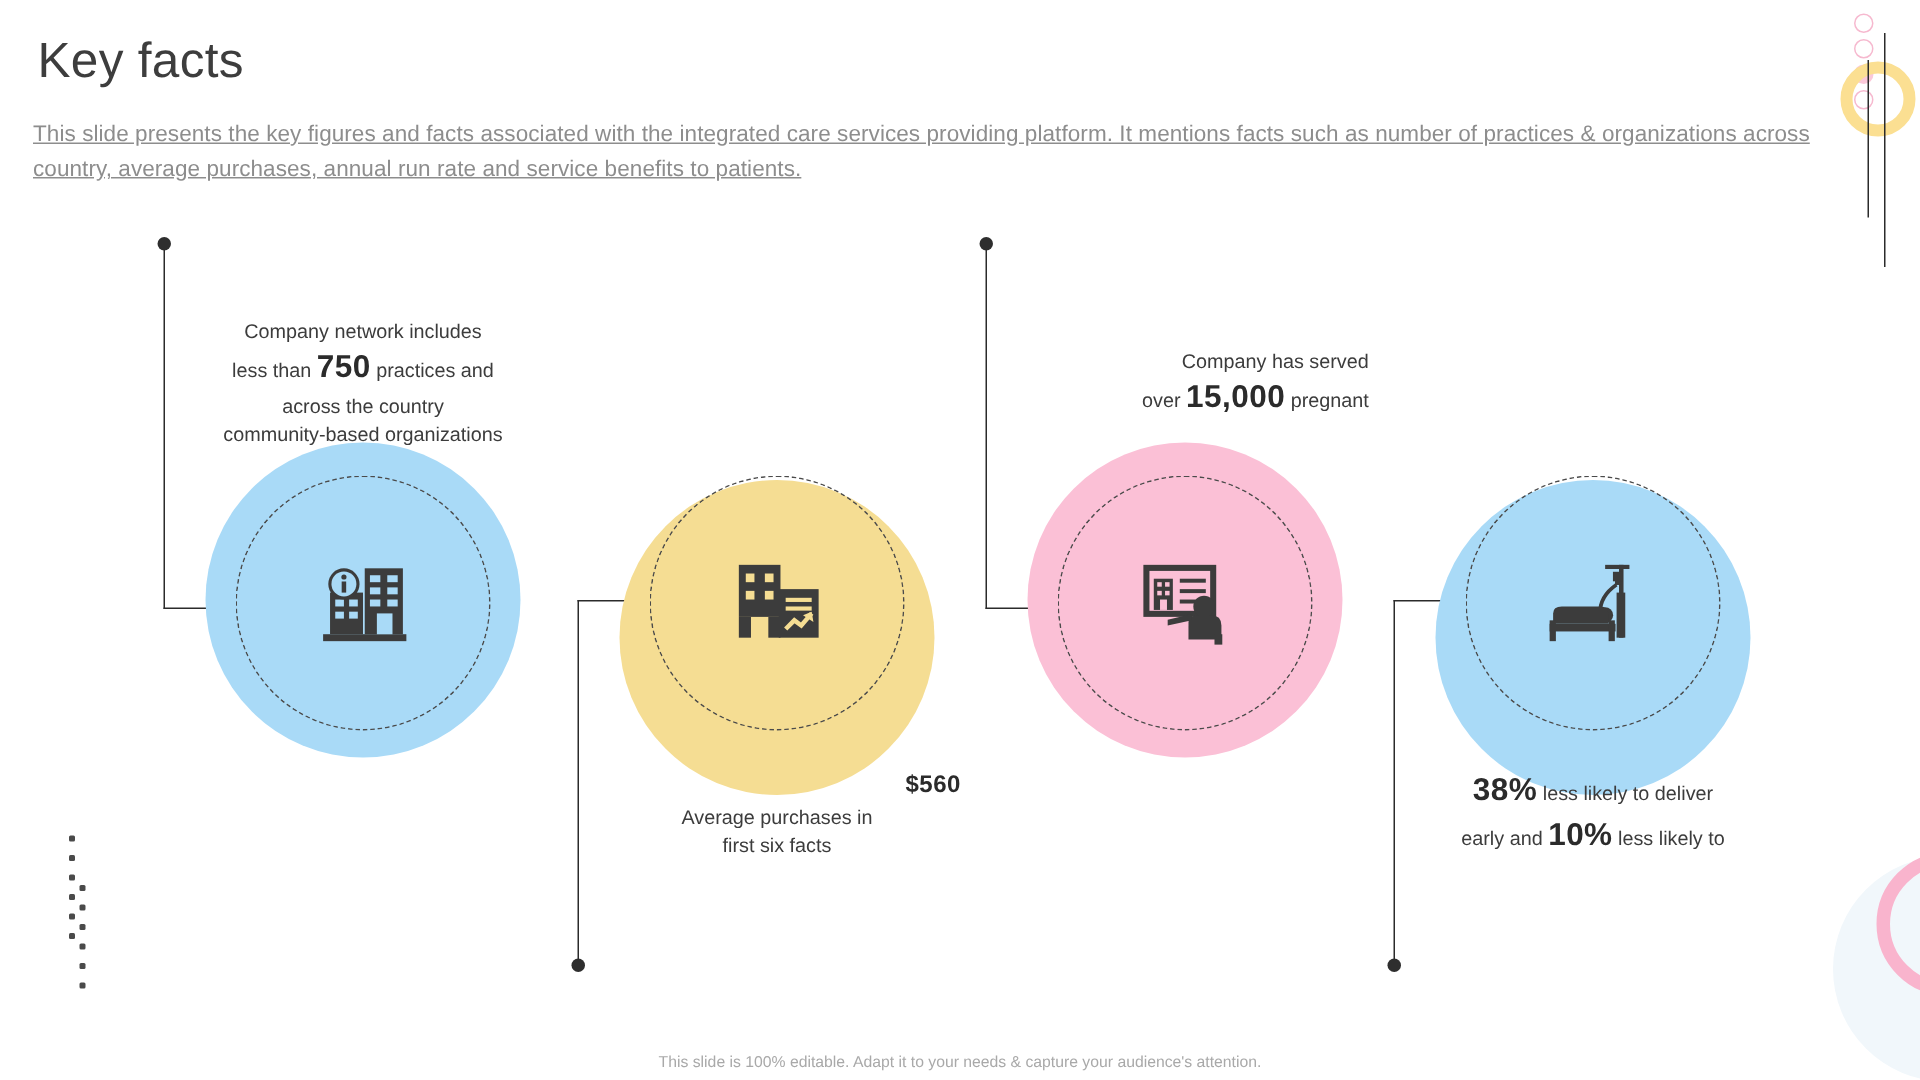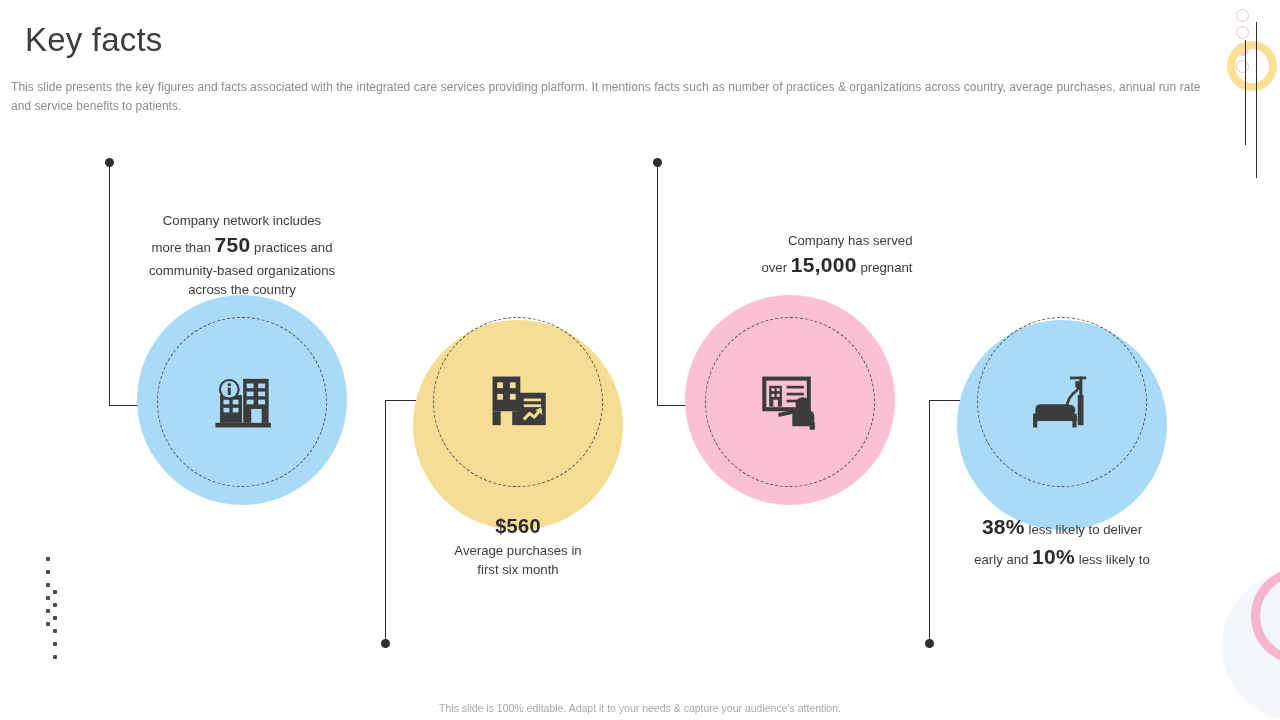"This slide presents the key" #subtitle { font-size: 12px -> 15px; left: 11px -> 22px; text-decoration: none -> underline }
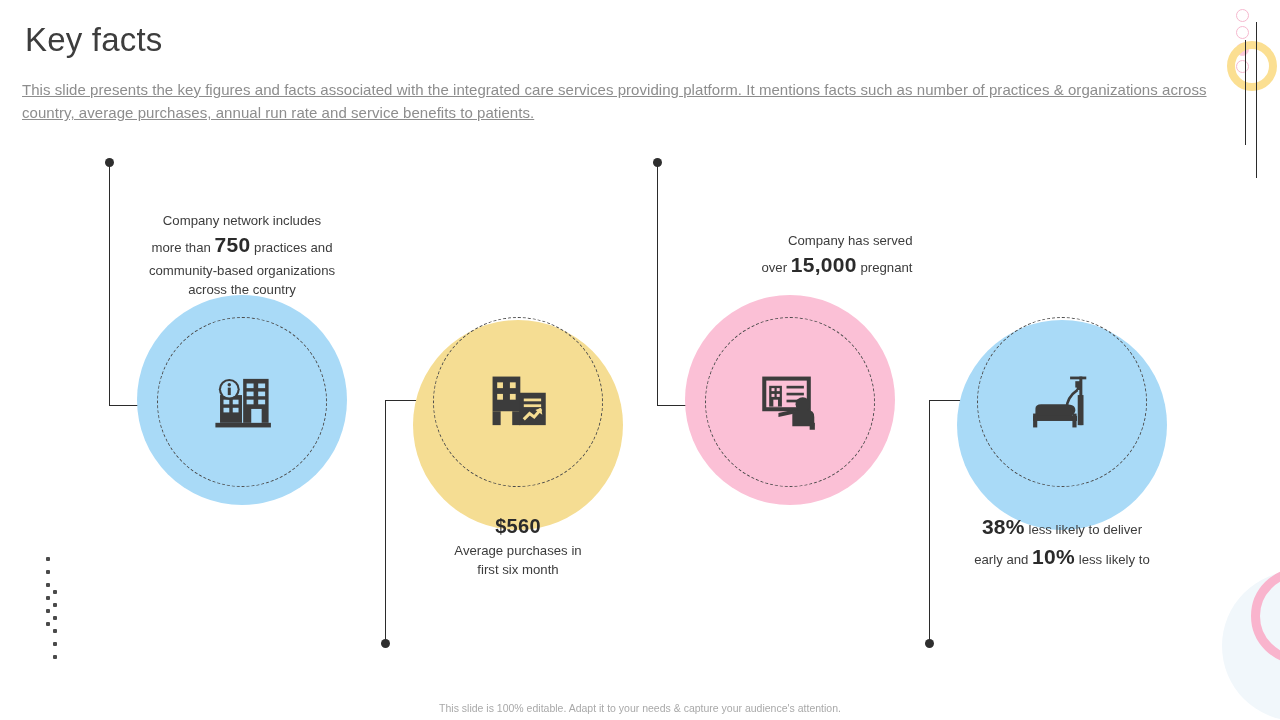"more than" span { text: more -> less }
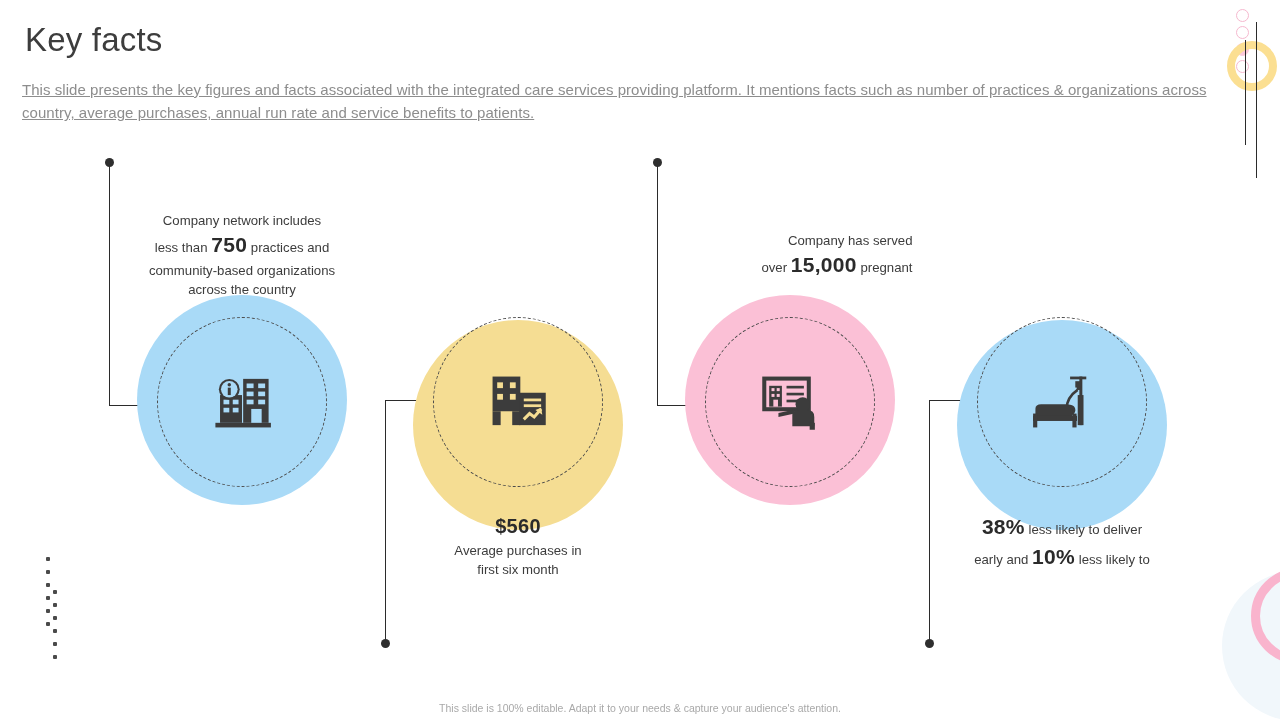"community-based organizations" span.lead { order: before "across the country" -> after "across the country" }
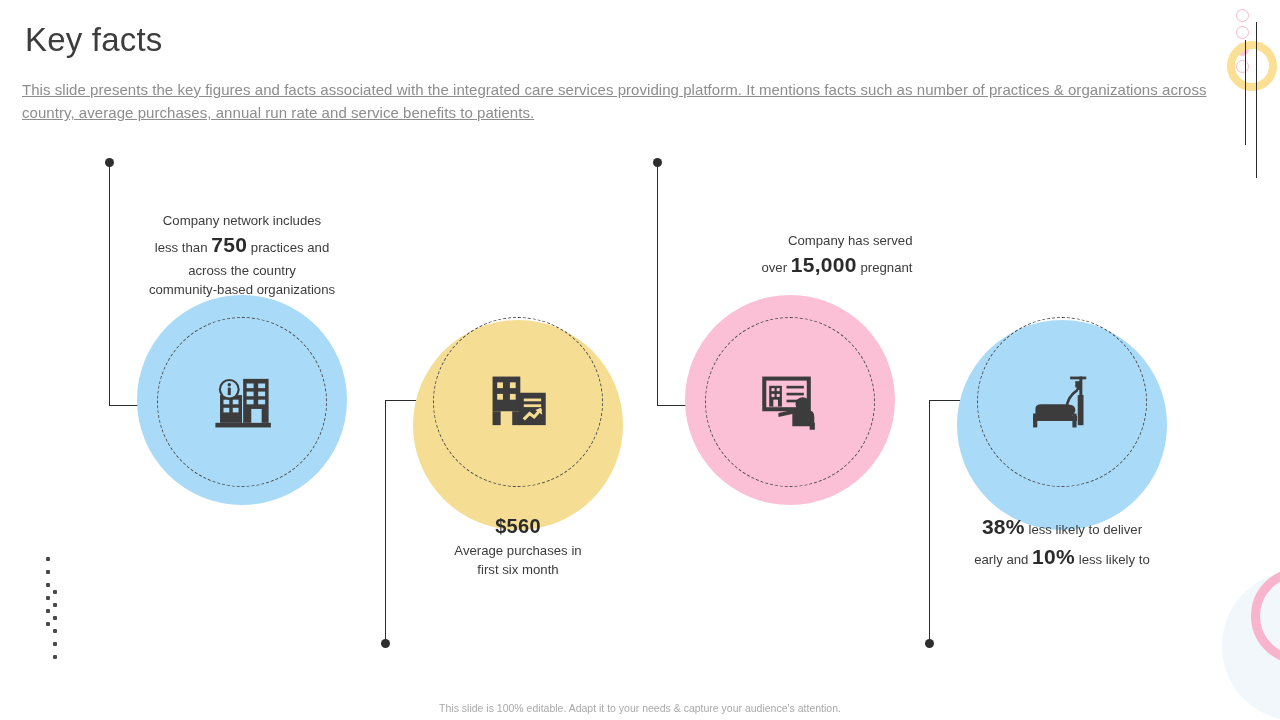"$560" span.lead { font-size: 20px -> 16px; text-align: none -> right }
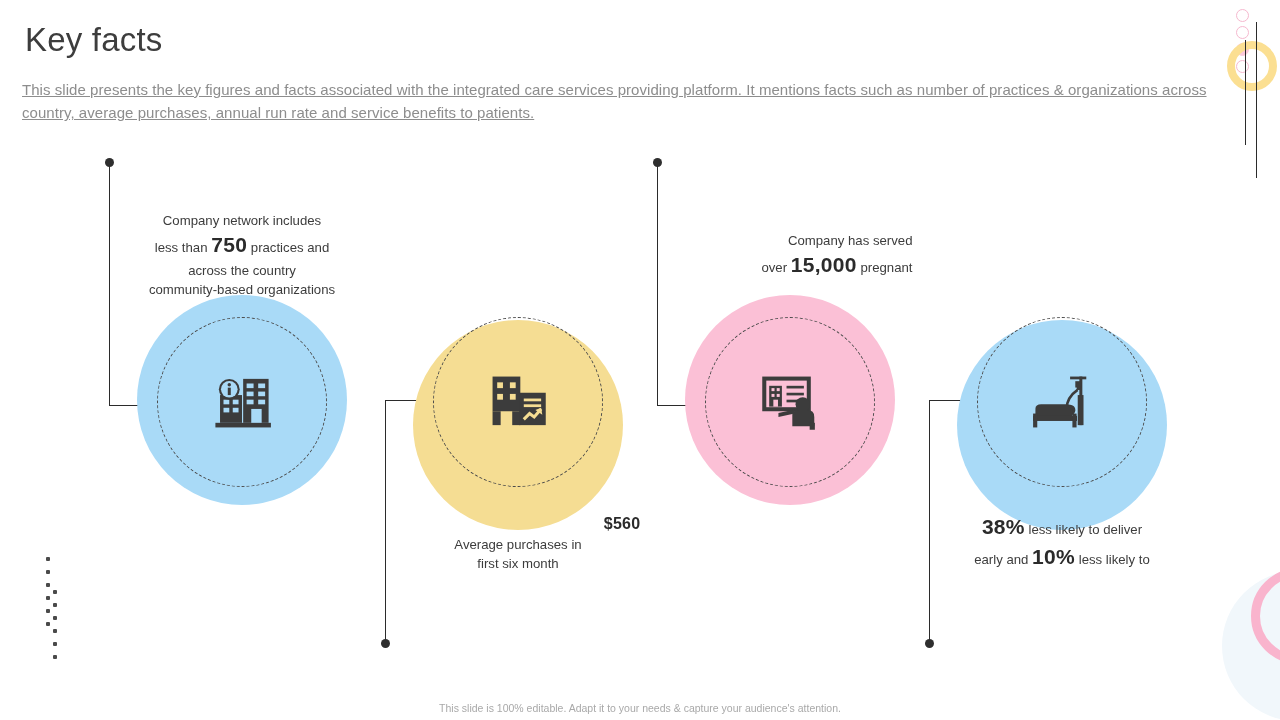"first six month" span.lead { text: month -> facts }
